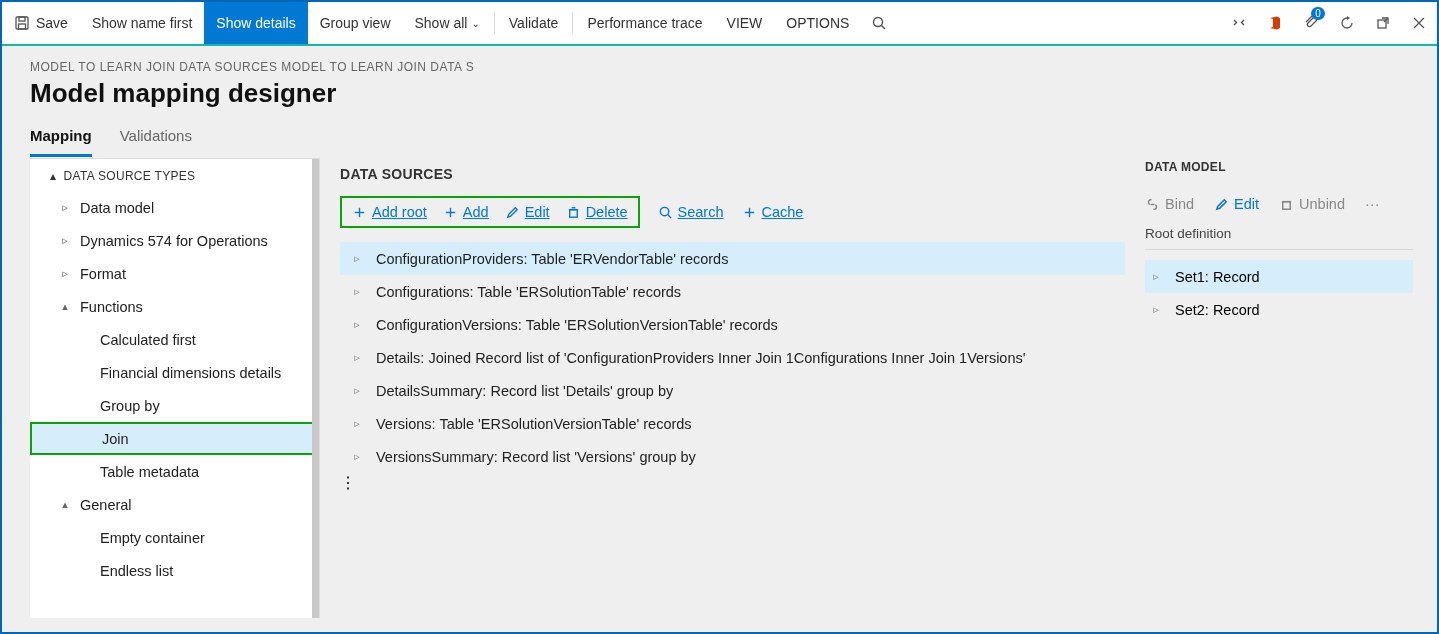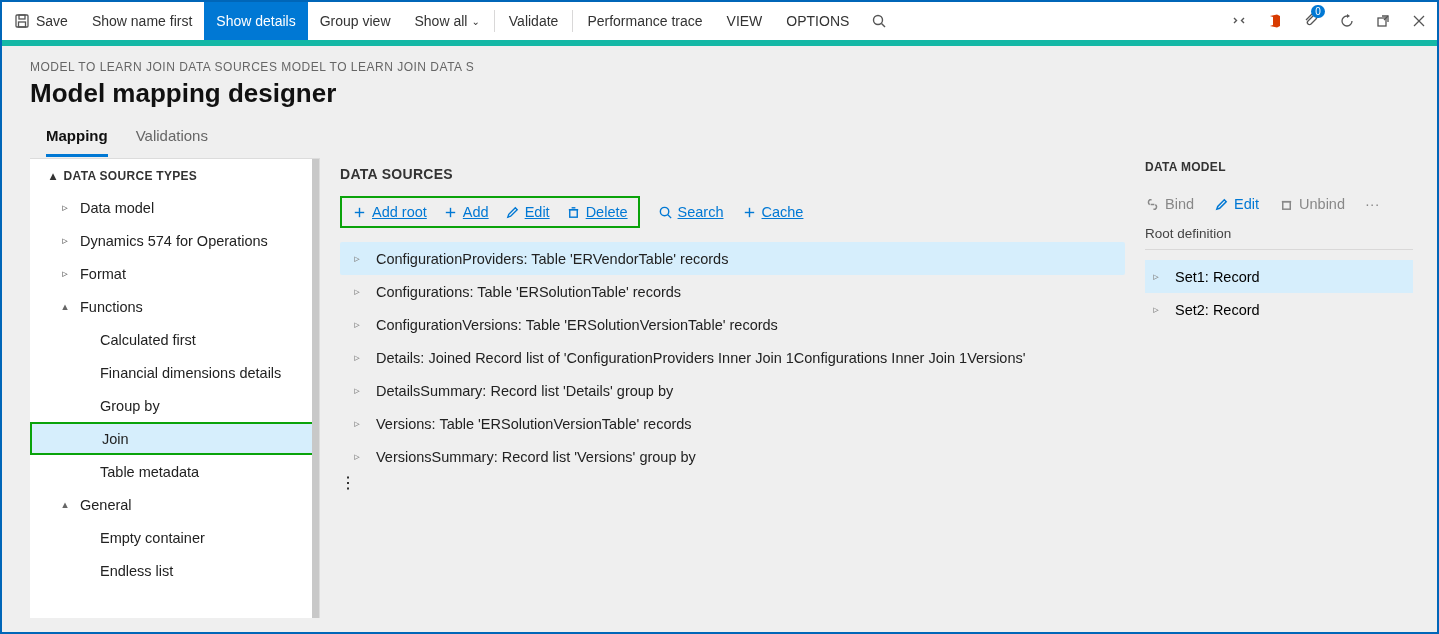"Save" .cmdbar { border-bottom: 6px solid #14b8a6 -> 2px solid #14b8a6 }
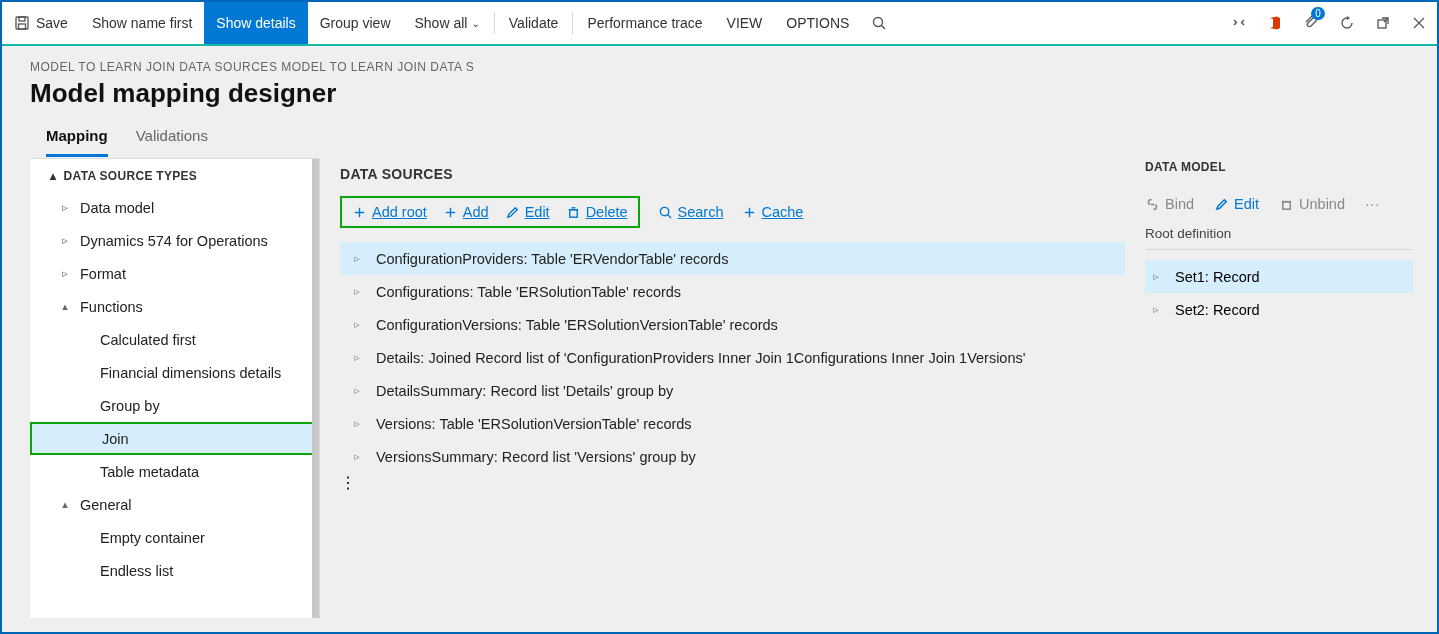"Mapping" .tabrow { padding: 0 44px -> 0 28px }
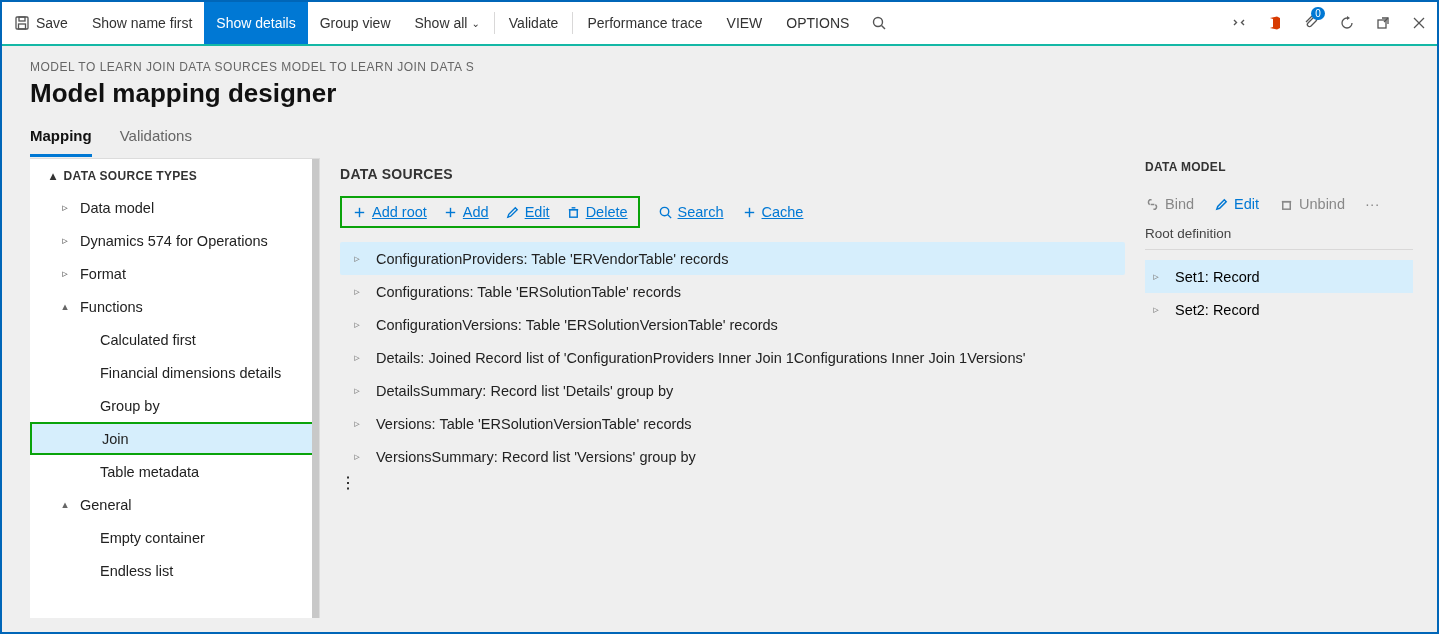"▴ DATA SOURCE TYPES" .panel-title { font-weight: 700 -> 400 }
